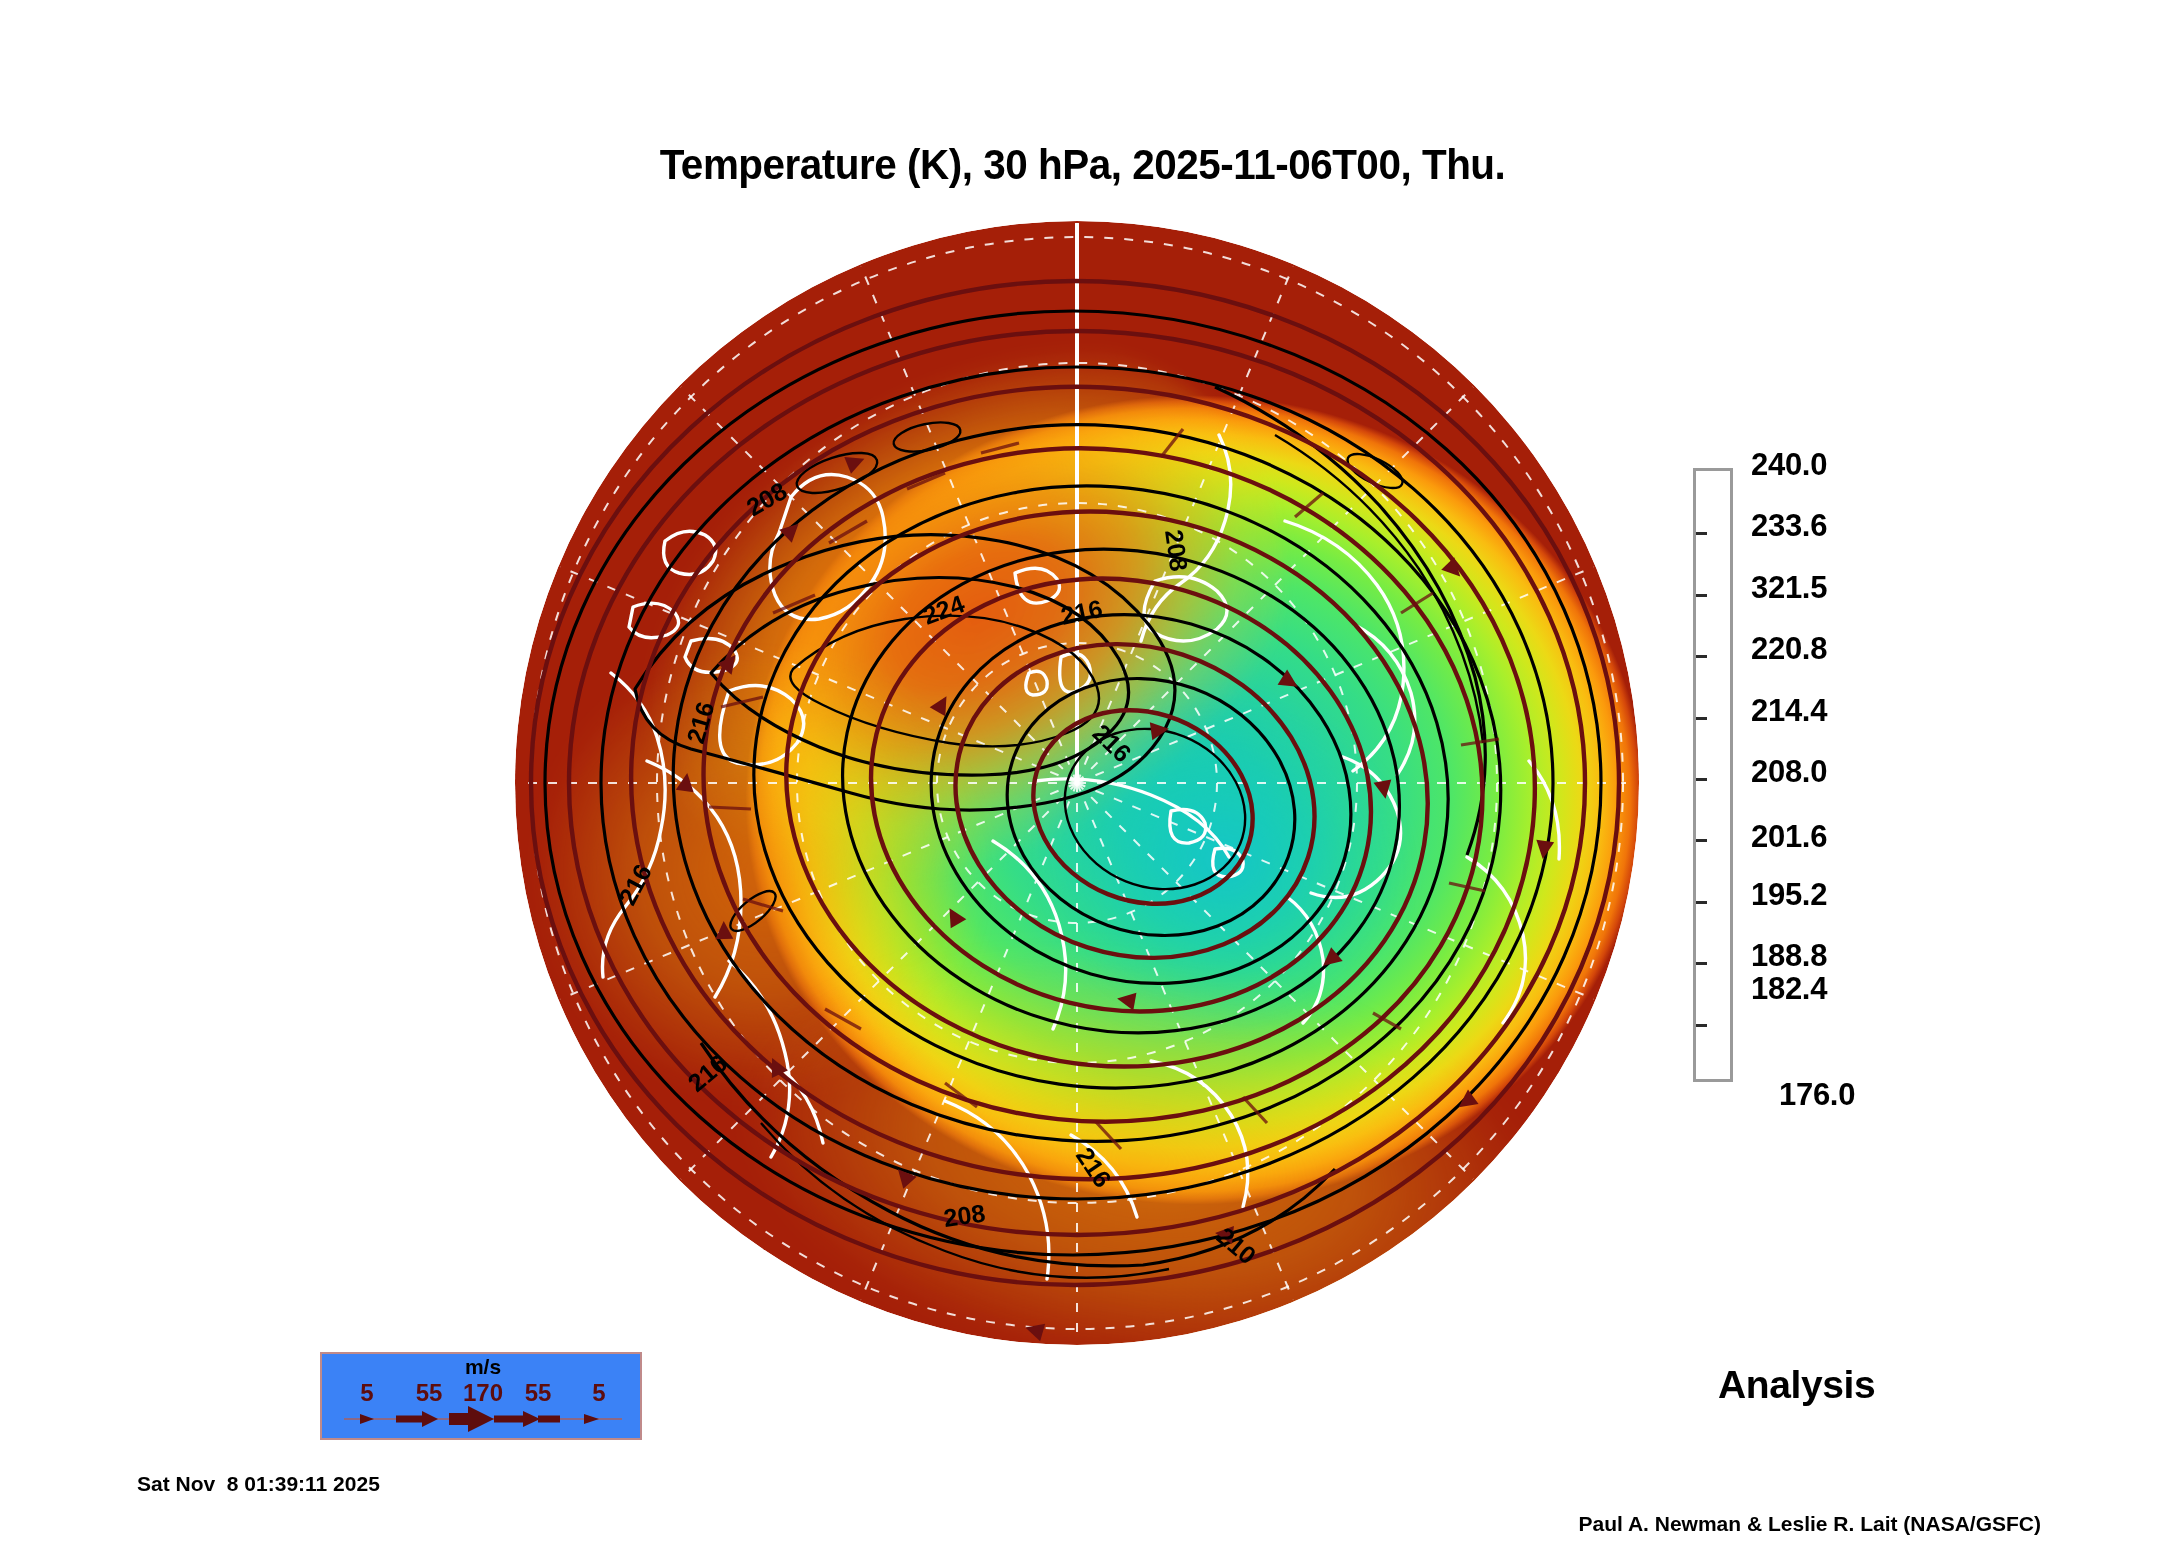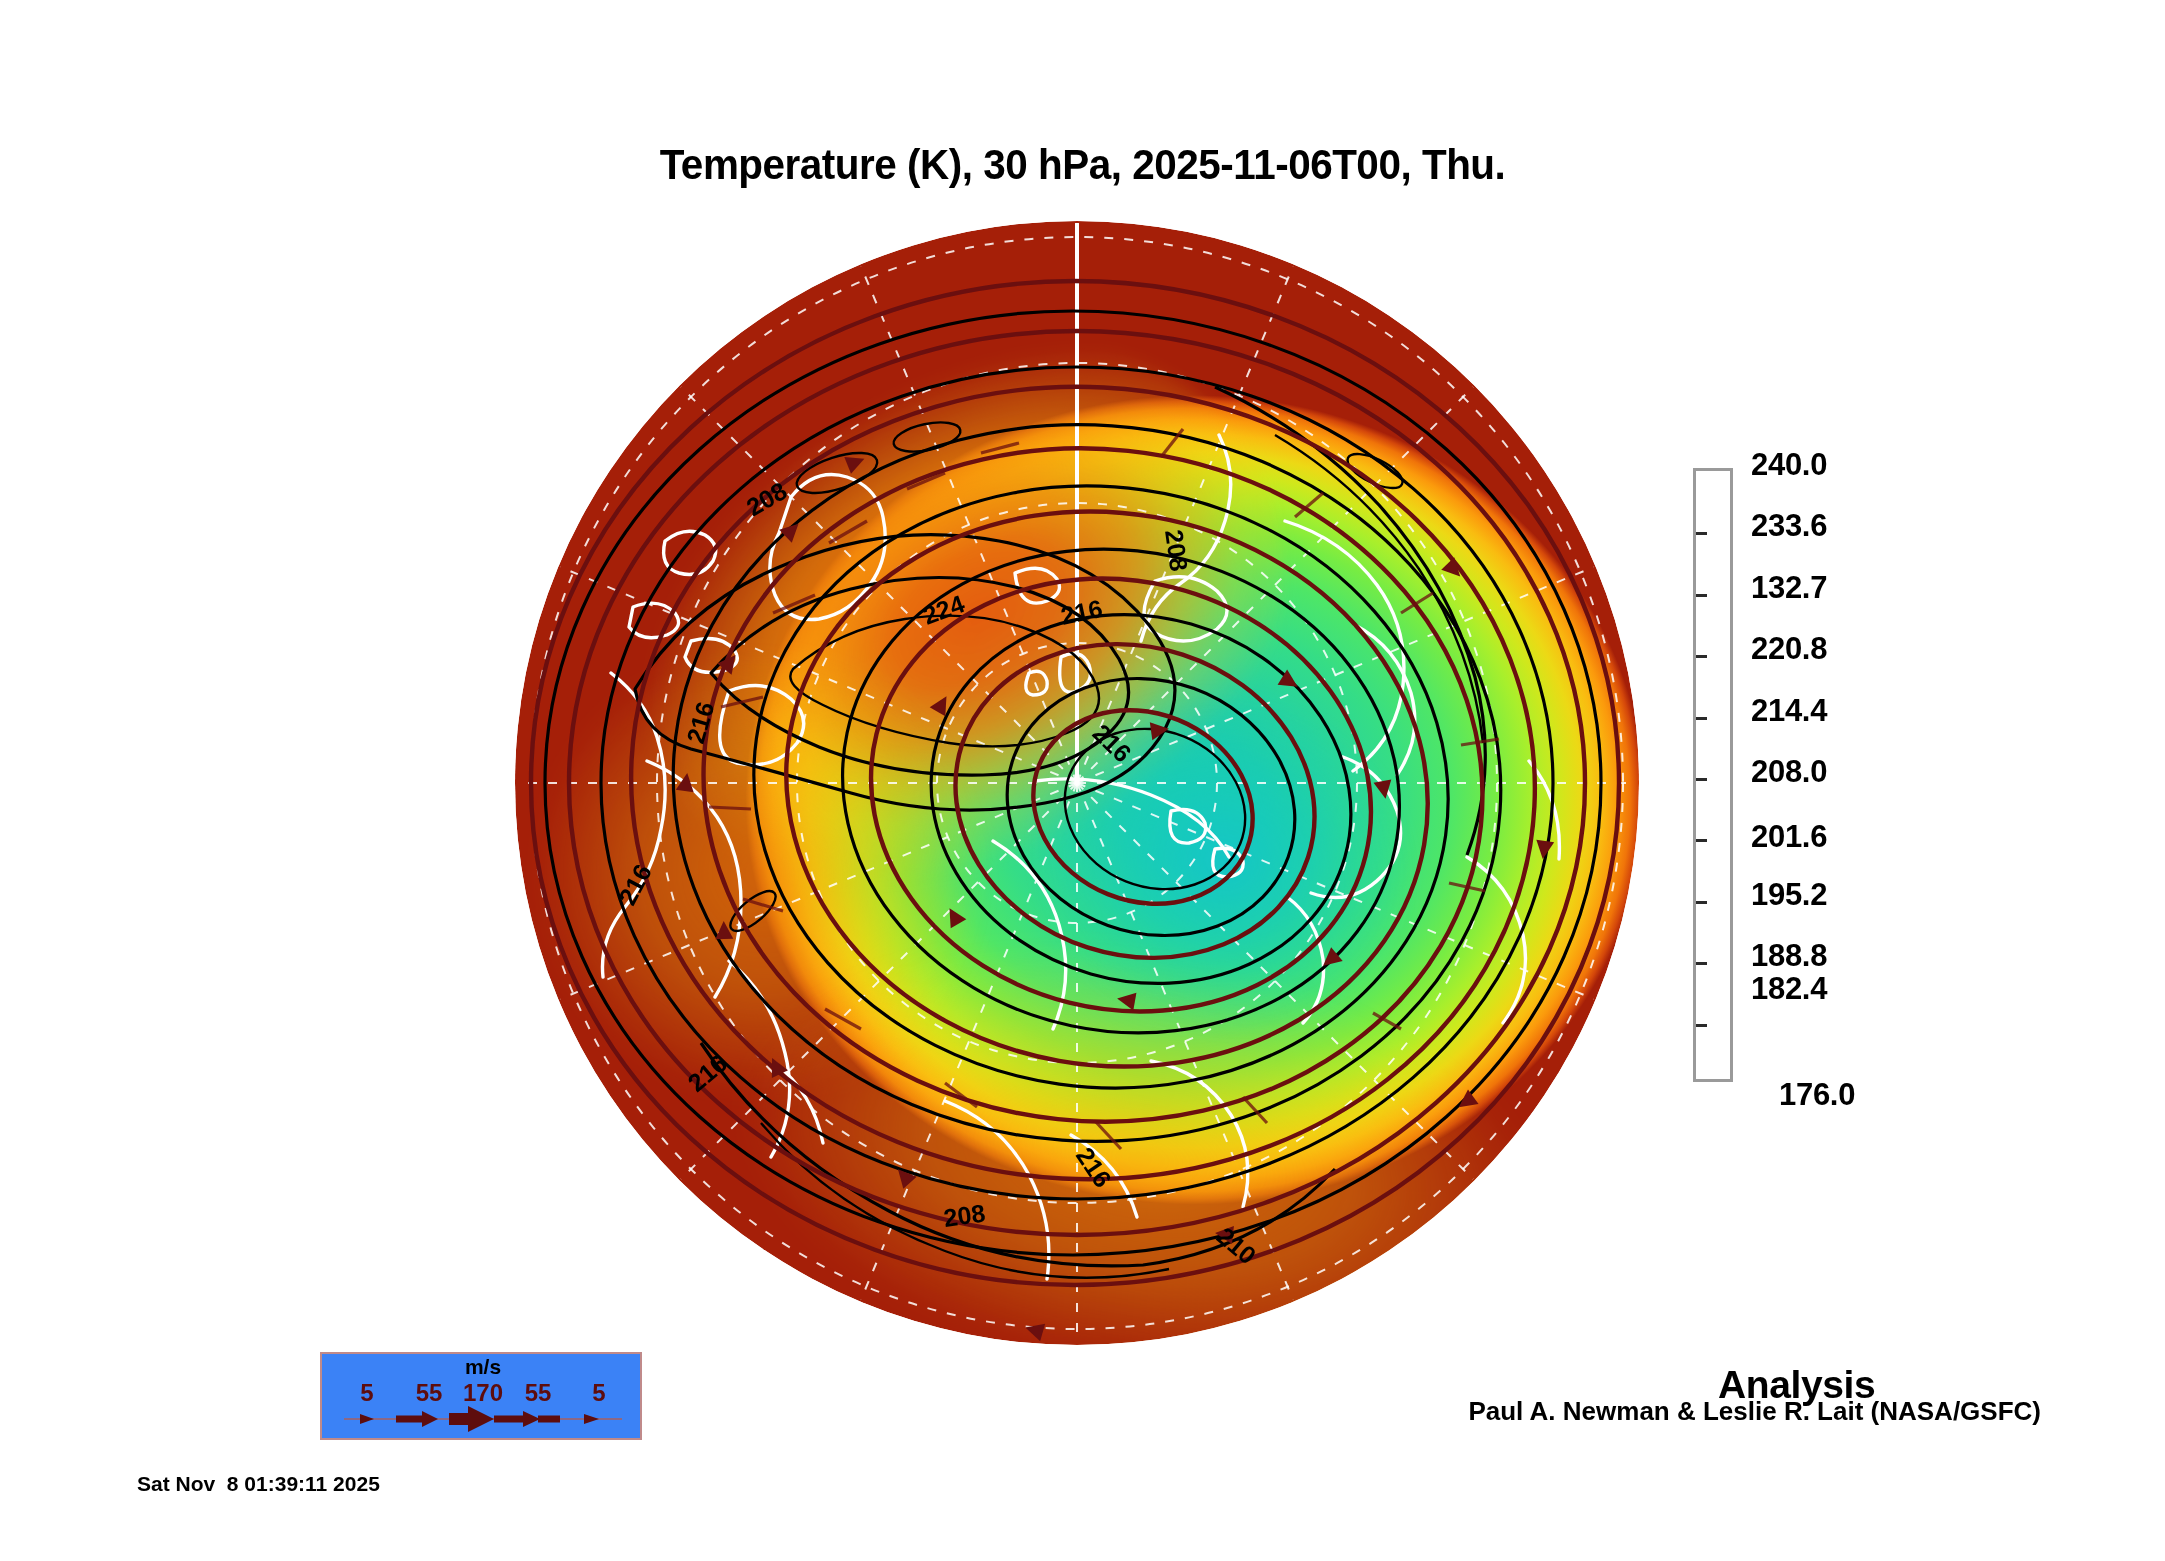"132.7" div.cb-label { text: 132.7 -> 321.5 }
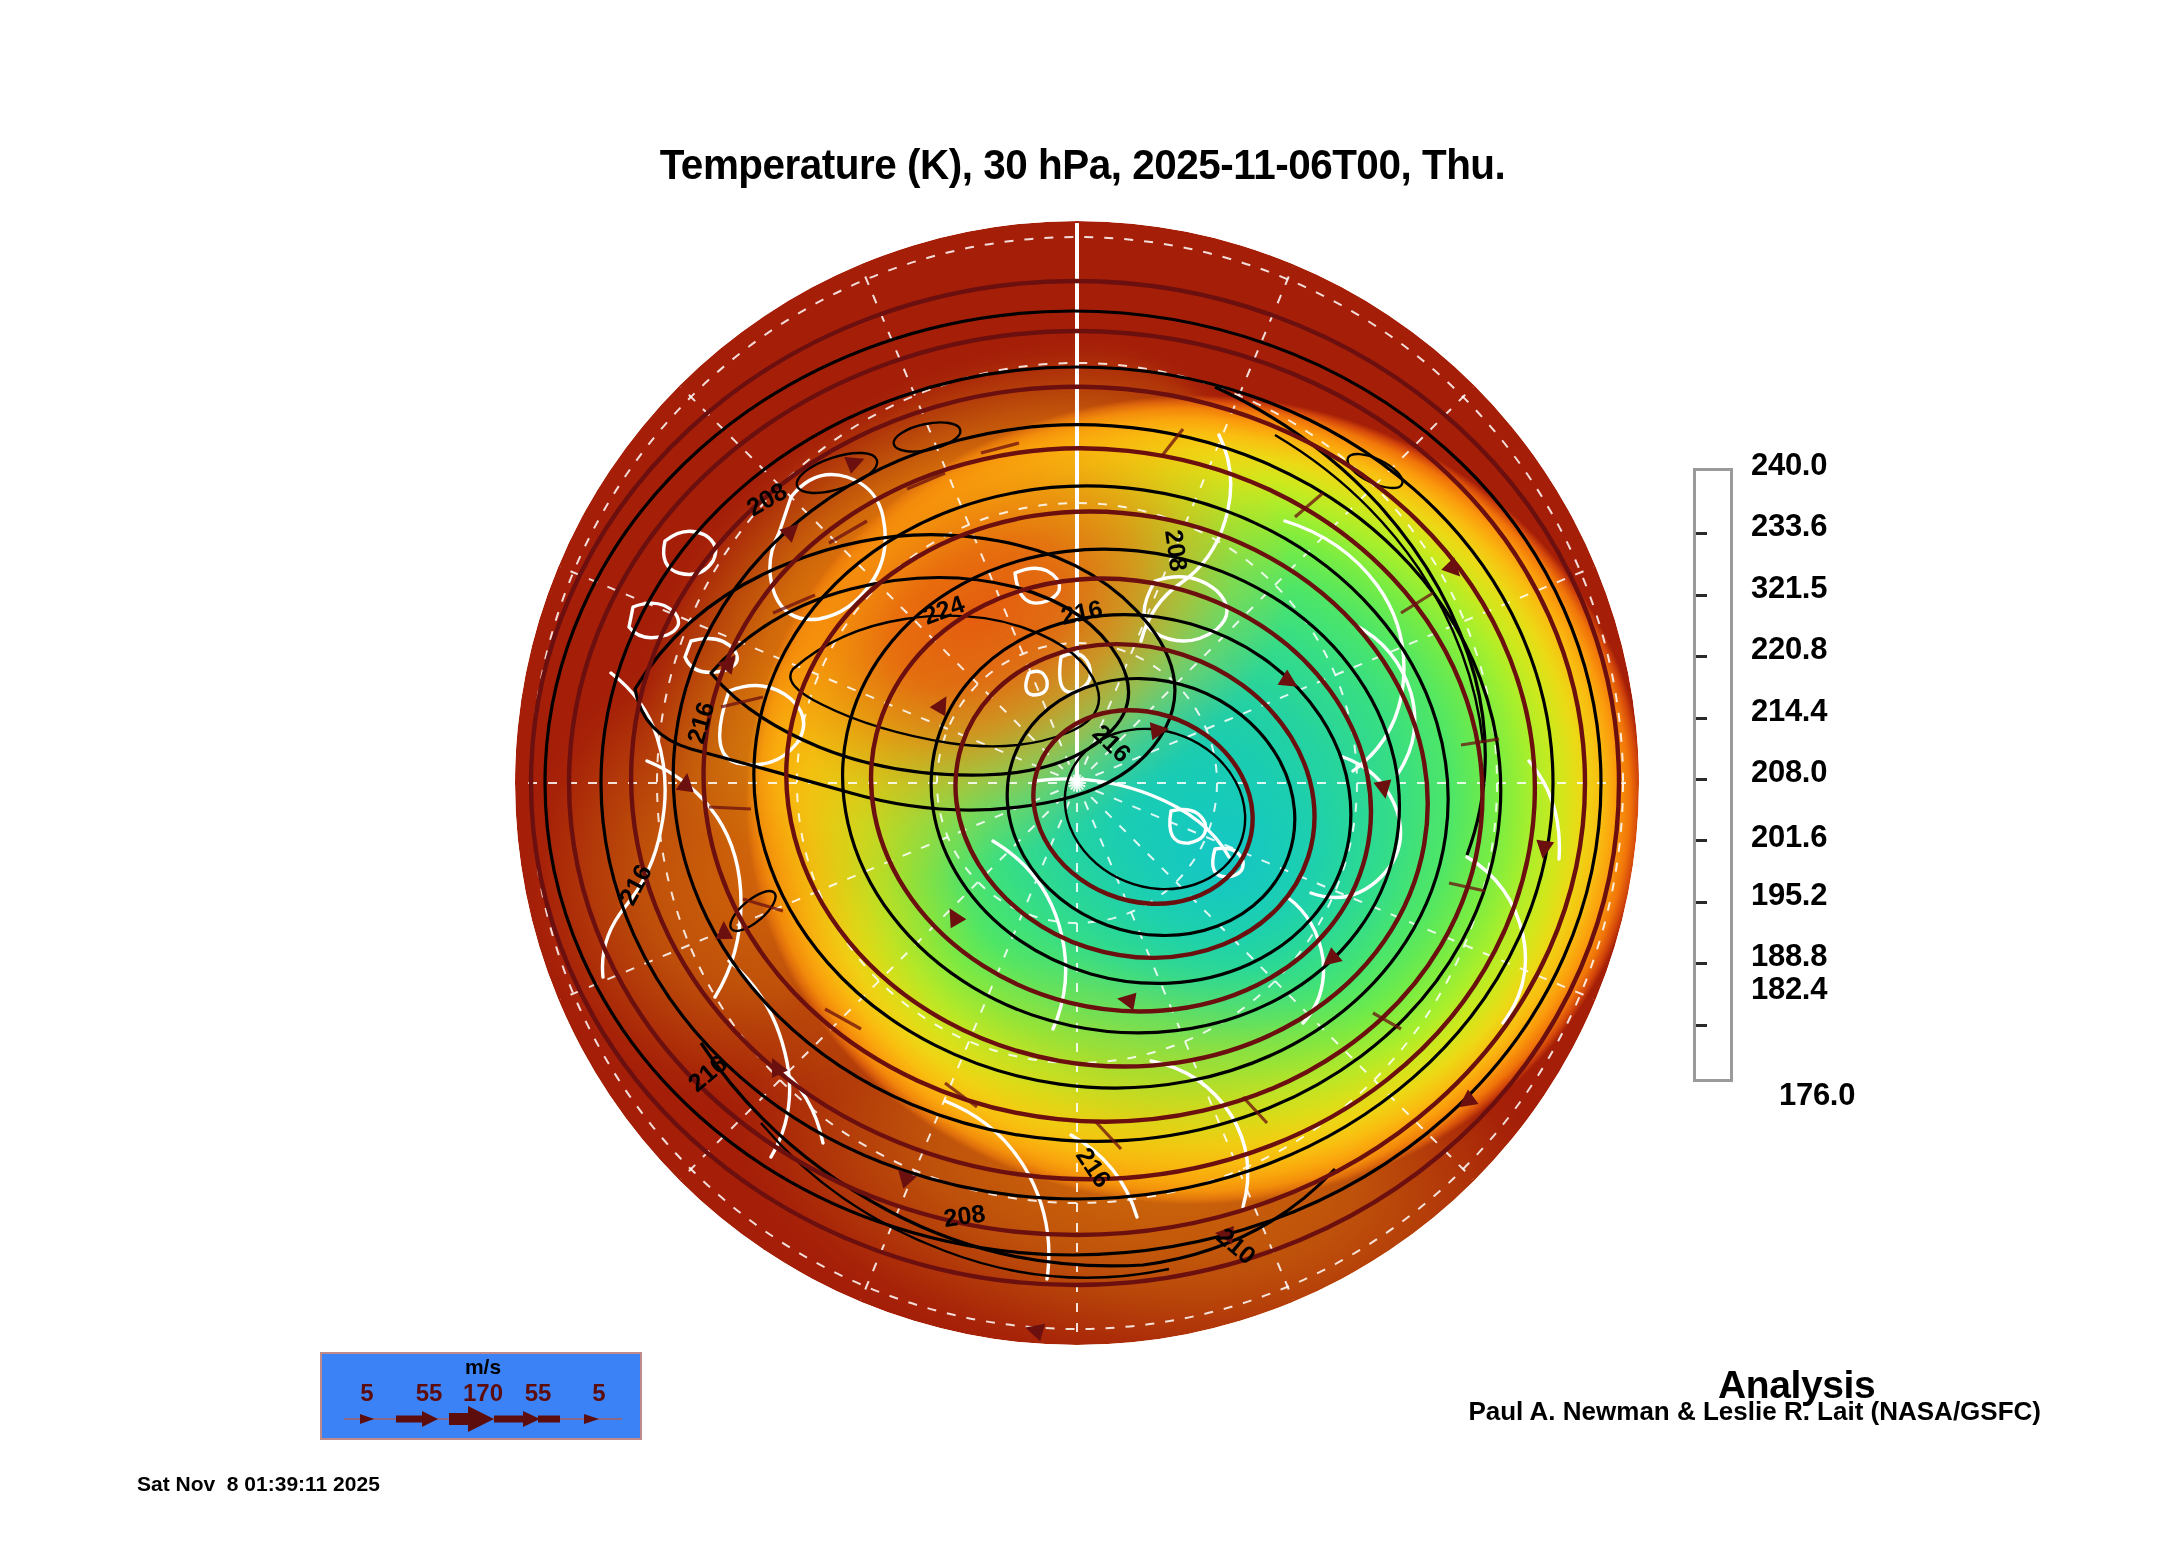"Paul A. Newman & Leslie" #credit { font-size: 26px -> 21px; top: 1396px -> 1512px }
